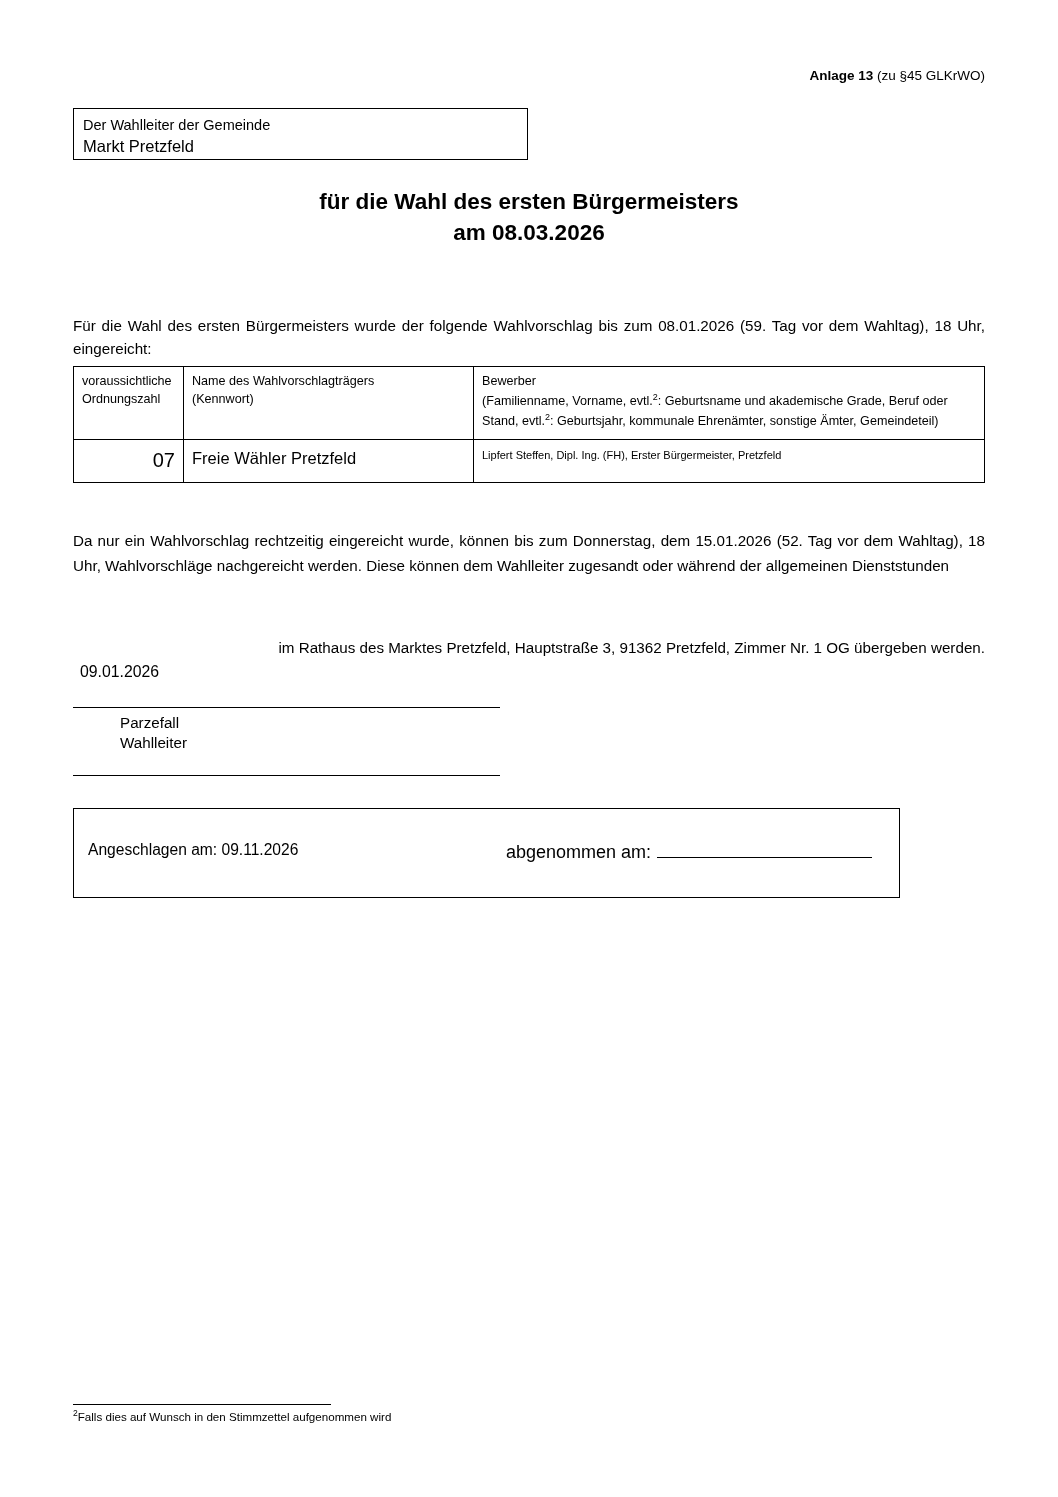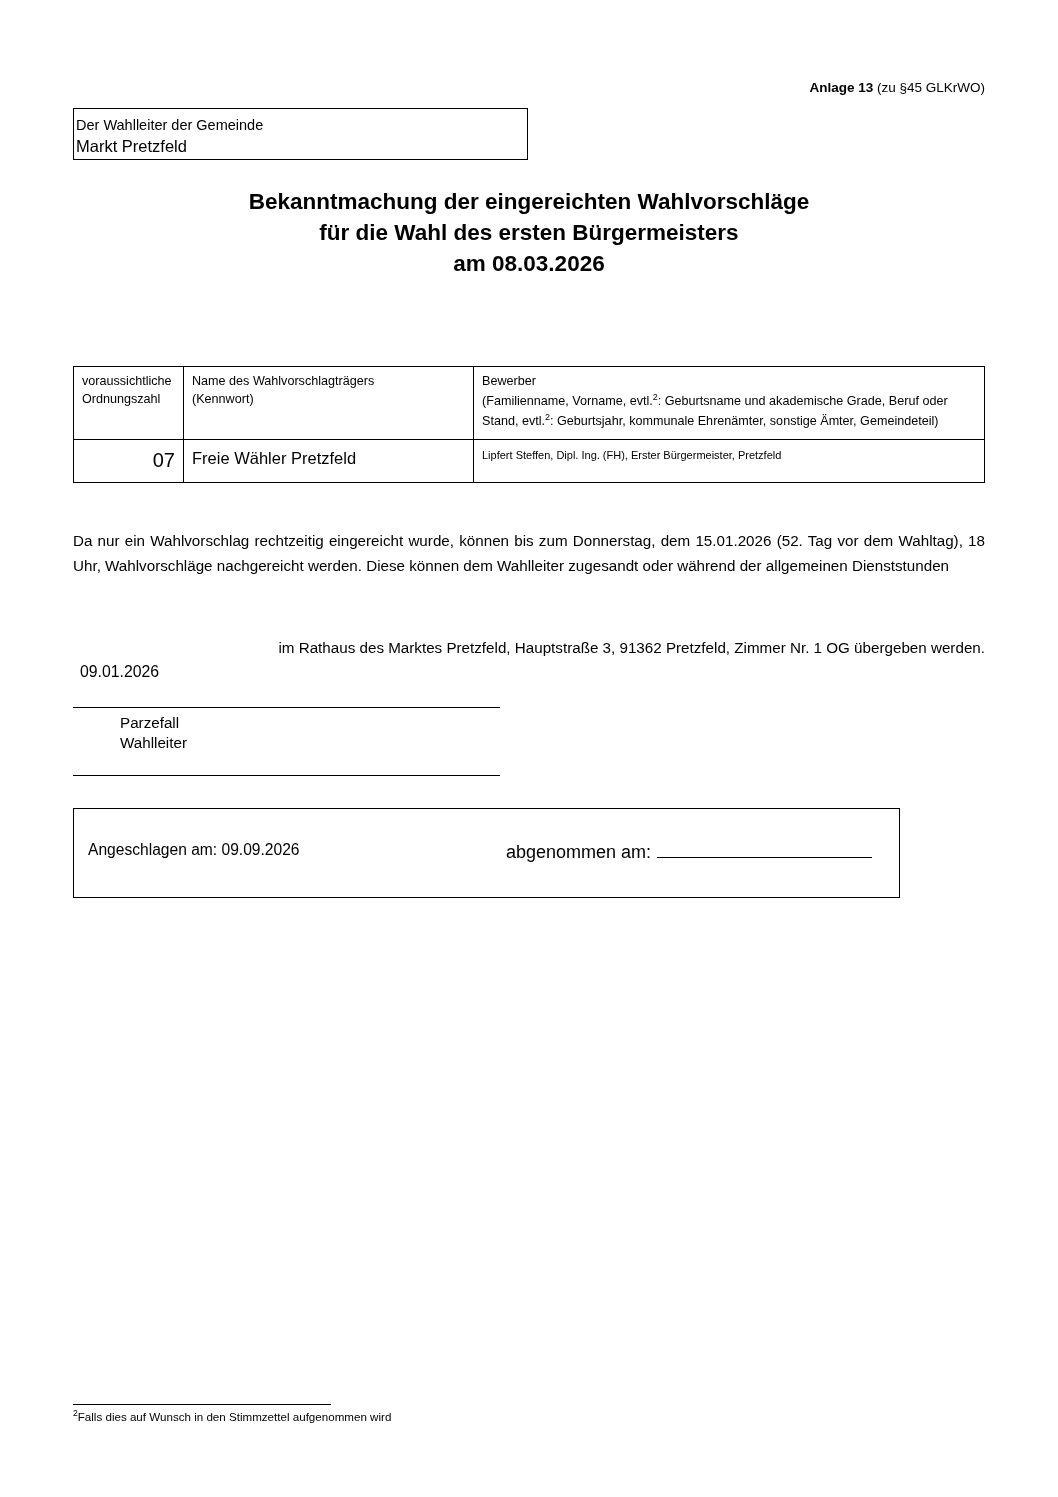"Anlage 13 (zu §45 GLKrWO)" .annex-ref { top: 80px -> 68px }
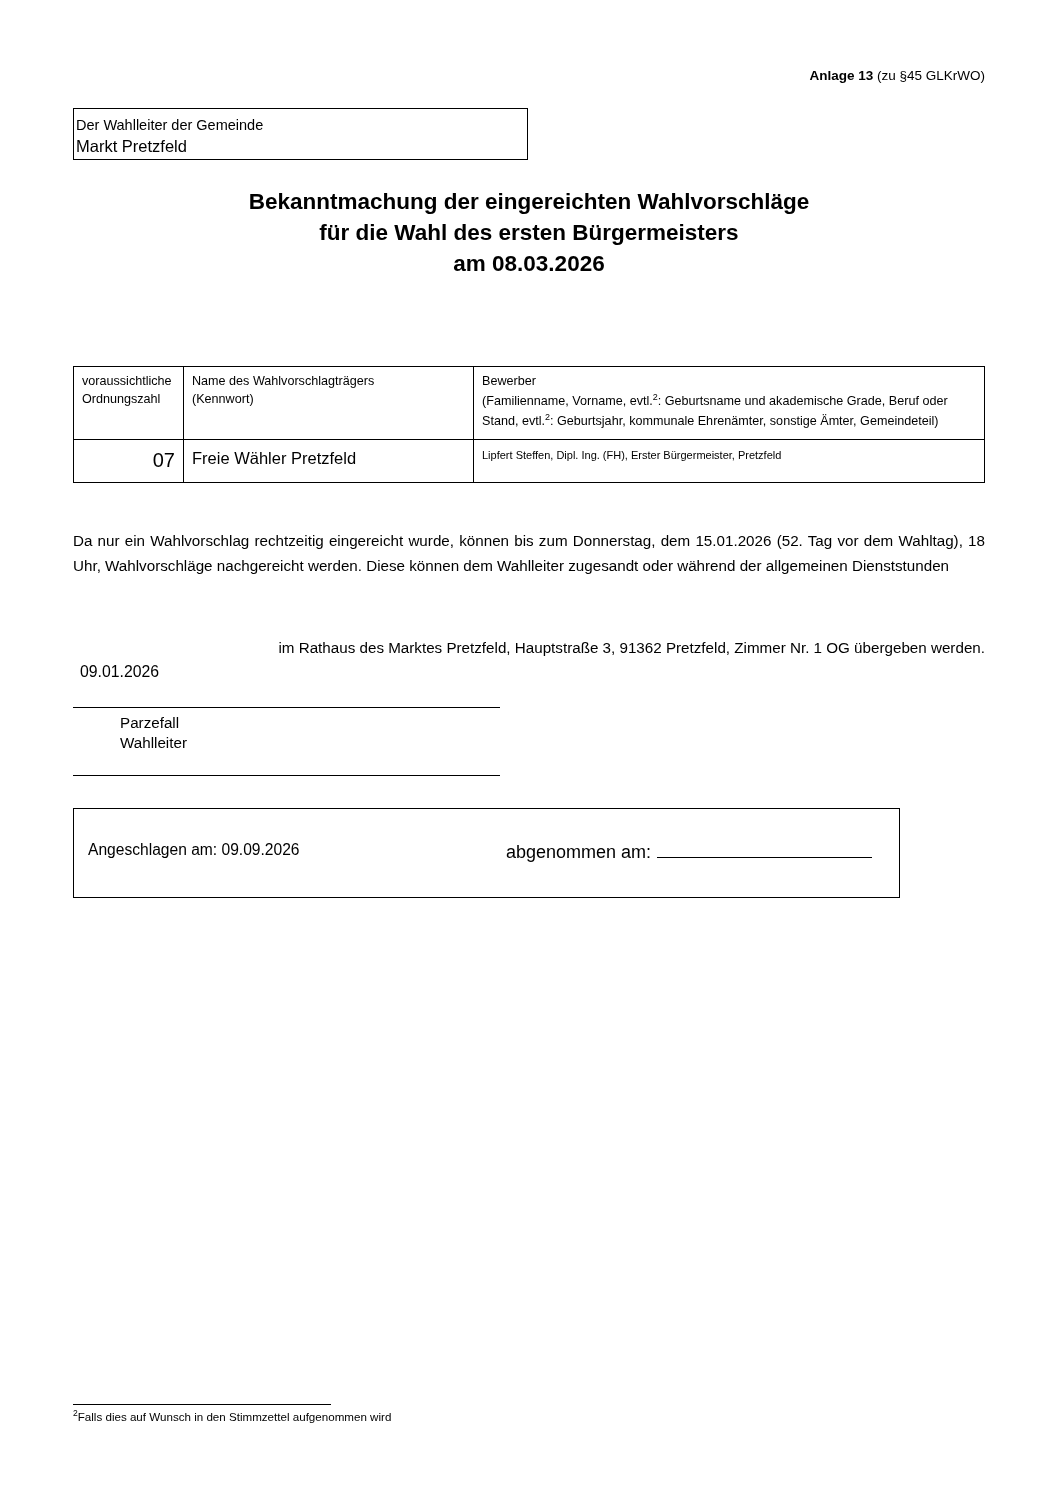"Der Wahlleiter der Gemeinde" .authority-box { padding: 7px 10px 0 2px -> 7px 10px 0 9px }
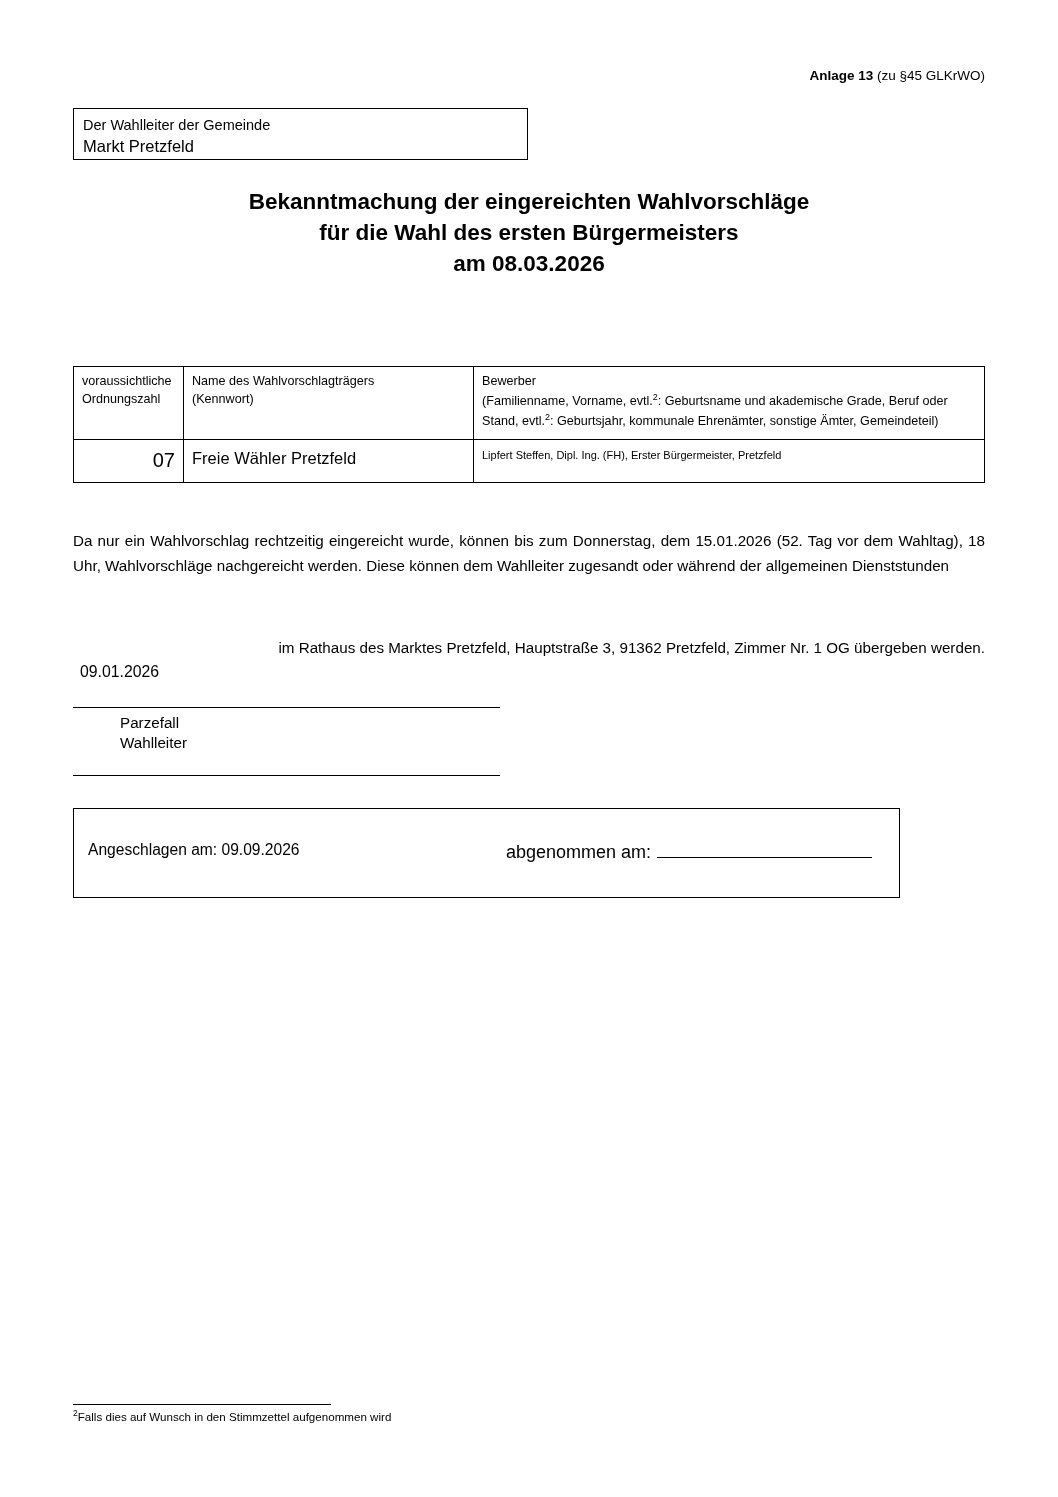"Bekanntmachung der eingereichten" div { html: <div>Bekanntmachung der eingereichten Wahlvorschläge</div> -> none }
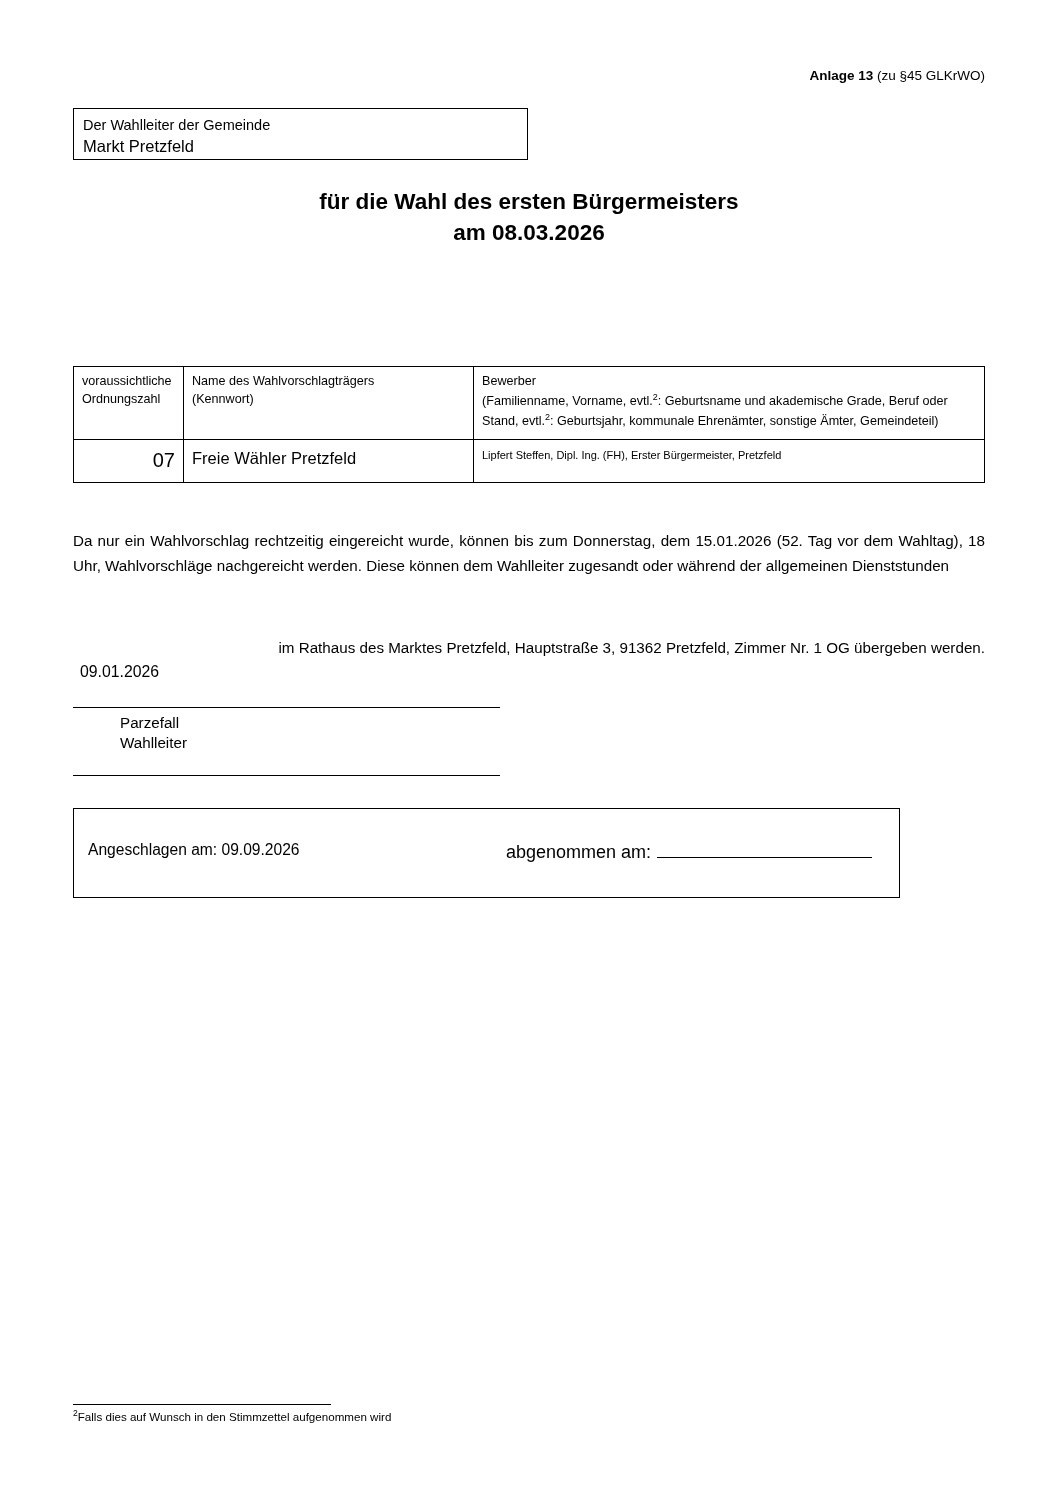"Für die Wahl des ersten Bürgermeisters wurde" div.intro { html: none -> <div>Für die Wahl des ersten Bürgermeisters wurde der folgende Wahlvorschlag bis zum 08.01.2026 (59. Tag vor dem Wahltag), 18 Uhr, eingereicht:</div> }
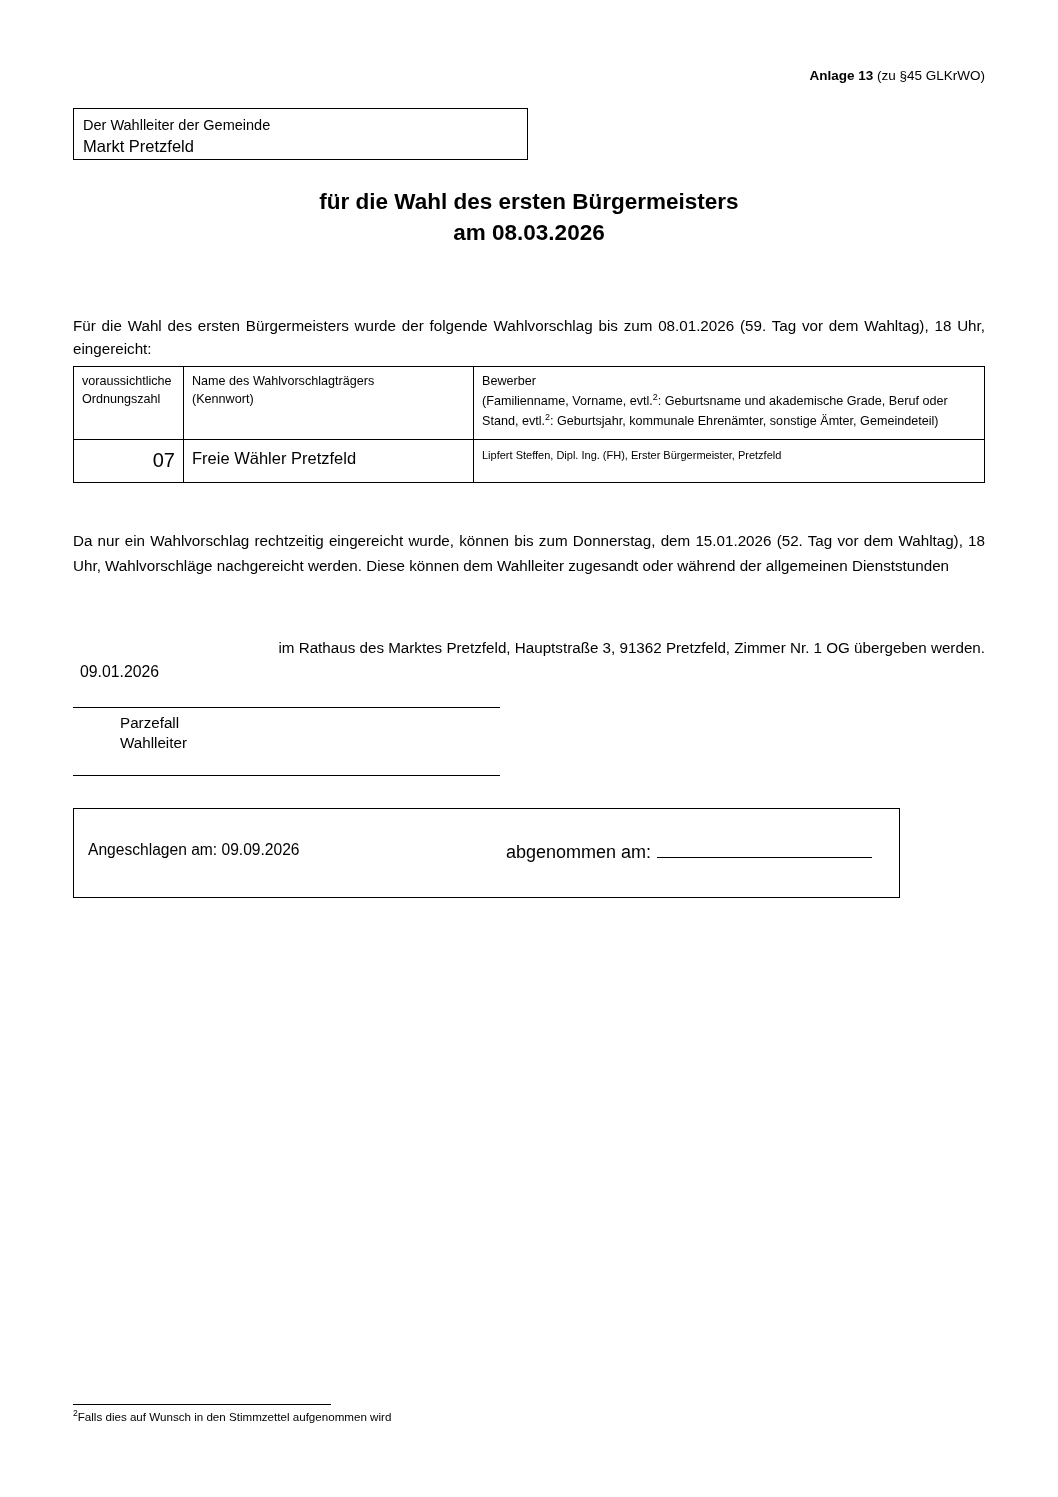"Angeschlagen am: 09.09.2026" div.posting-left { text: 09.09.2026 -> 09.11.2026 }
